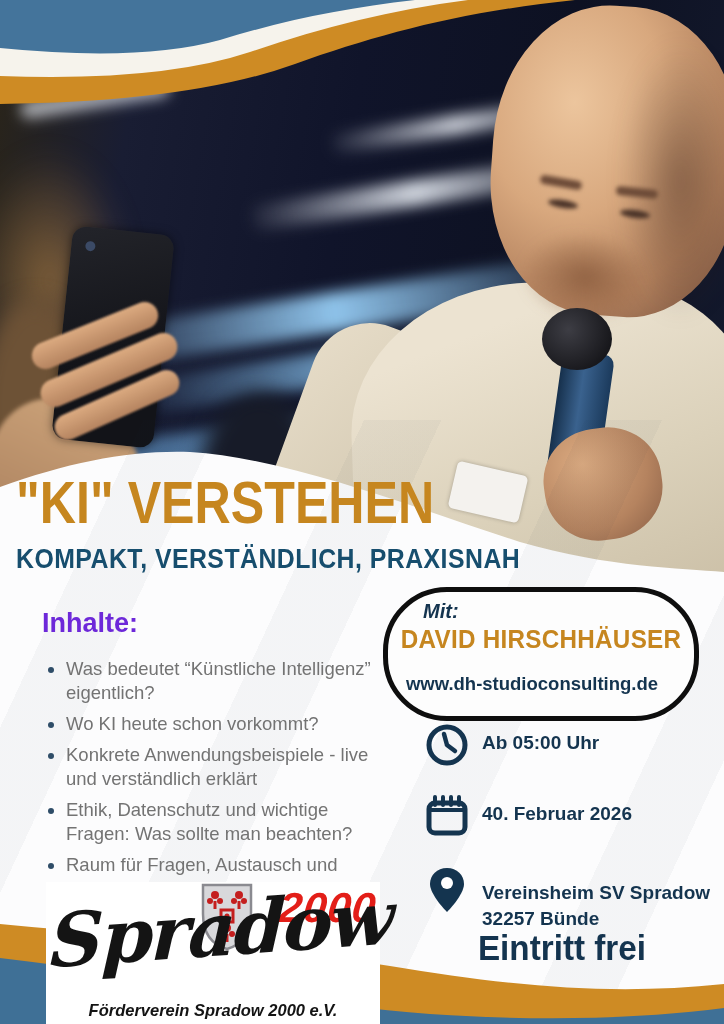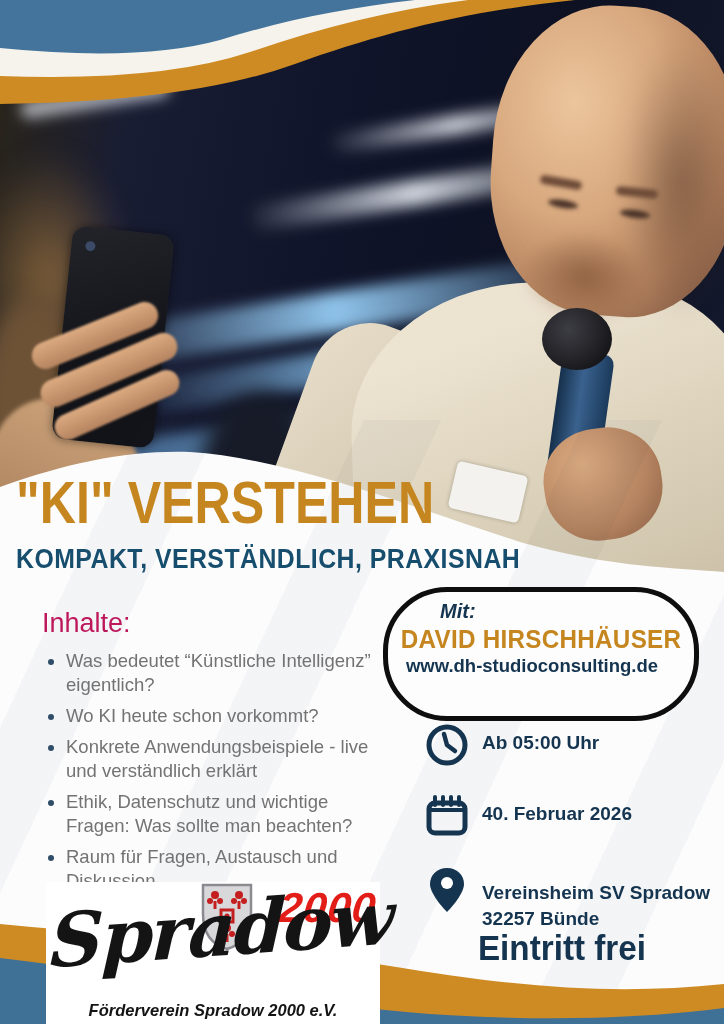"Inhalte:" .contents-heading { color: #be185d -> #6d28d9; font-weight: normal -> bold; margin: 0 0 10px 0 -> 0 0 18px 0 }
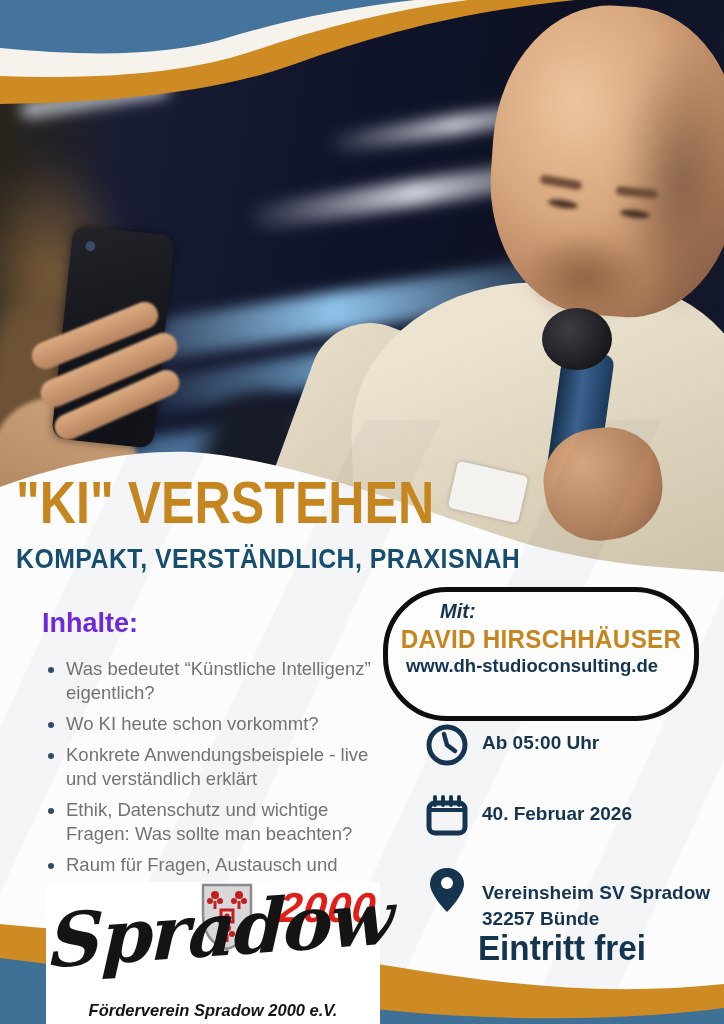"Mit:" .badge-mit { margin-left: 52px -> 35px }
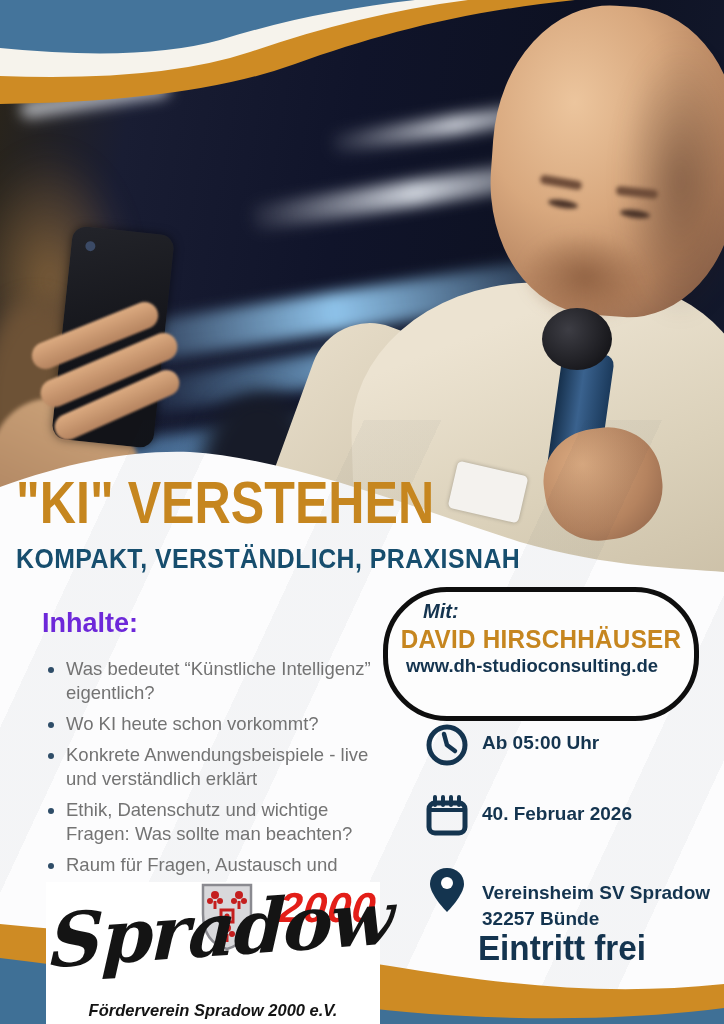"www.dh-studioconsulting.de" .badge-site { margin-top: 1px -> 19px }
